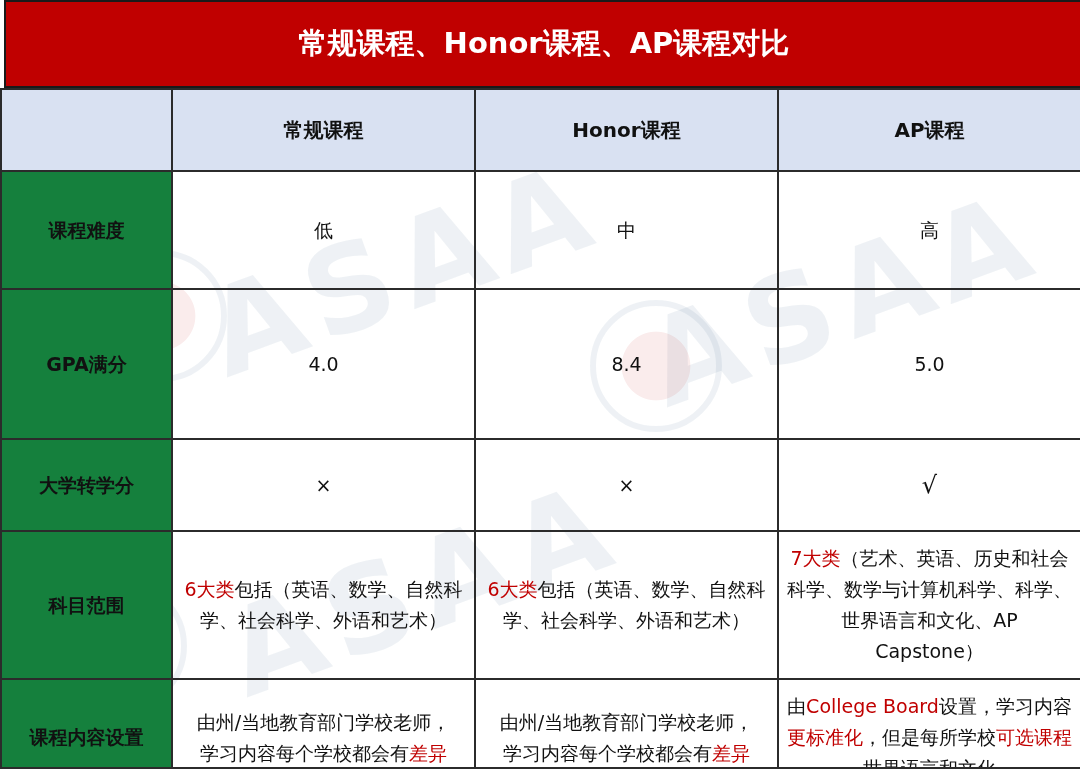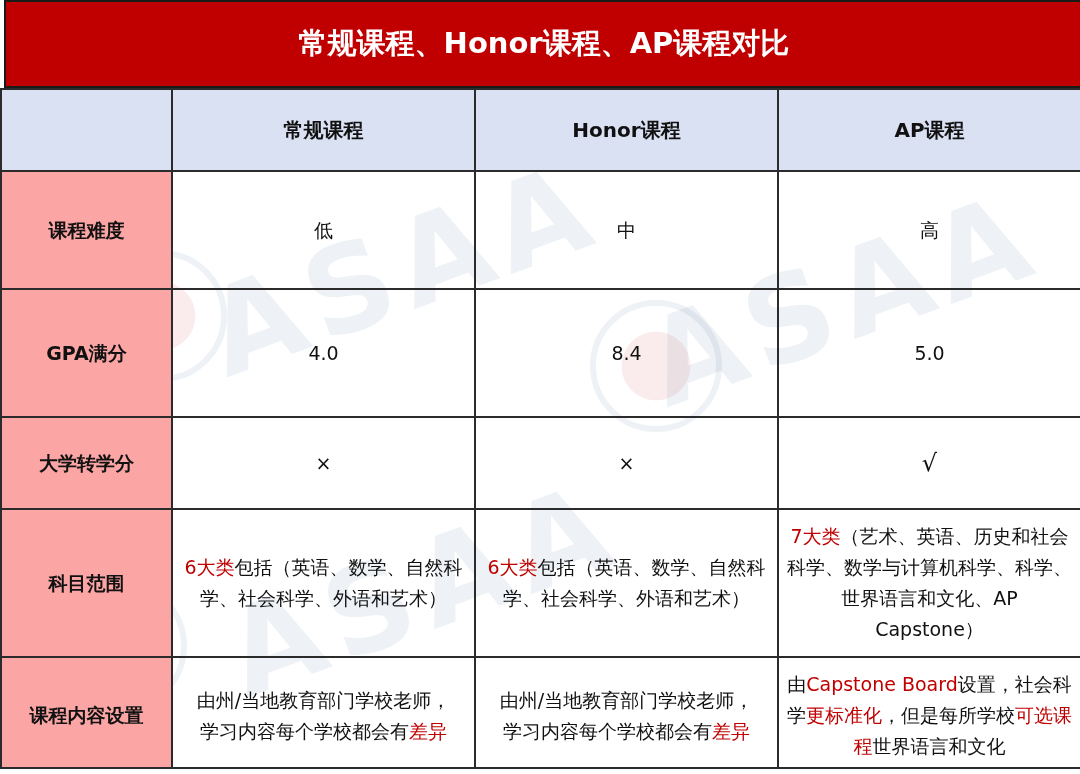"课程难度" td.rowhead { background: #fca5a5 -> #15803d }
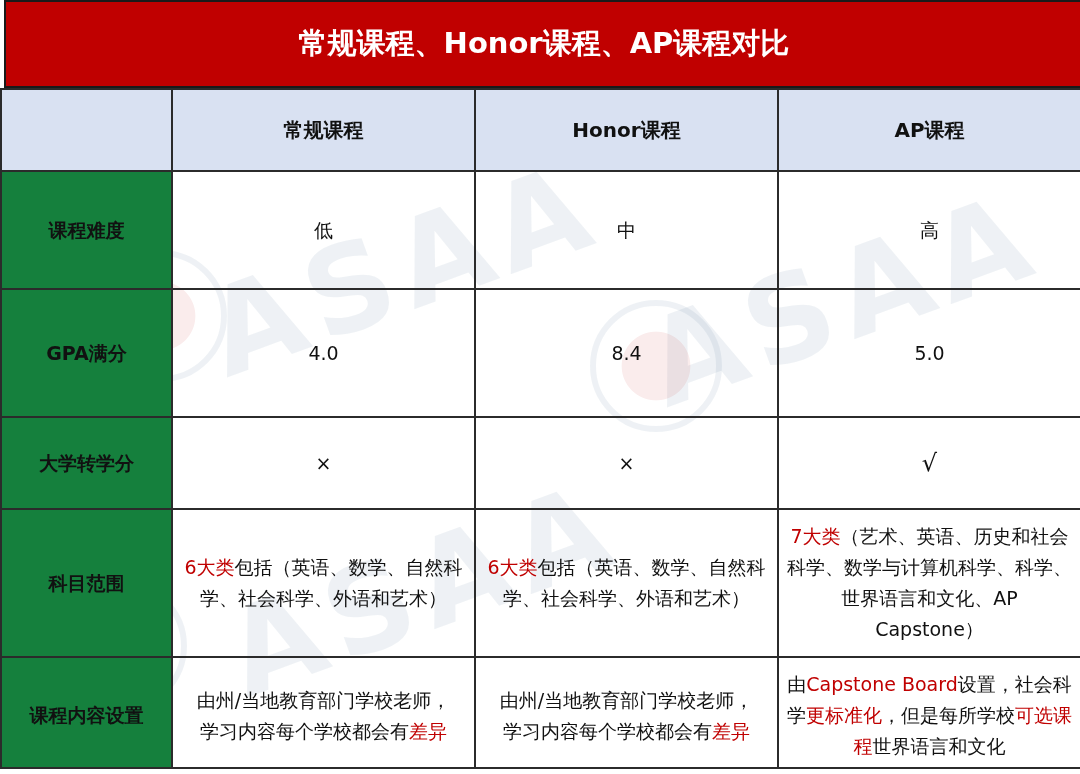"GPA满分" tr { height: 128px -> 150px }
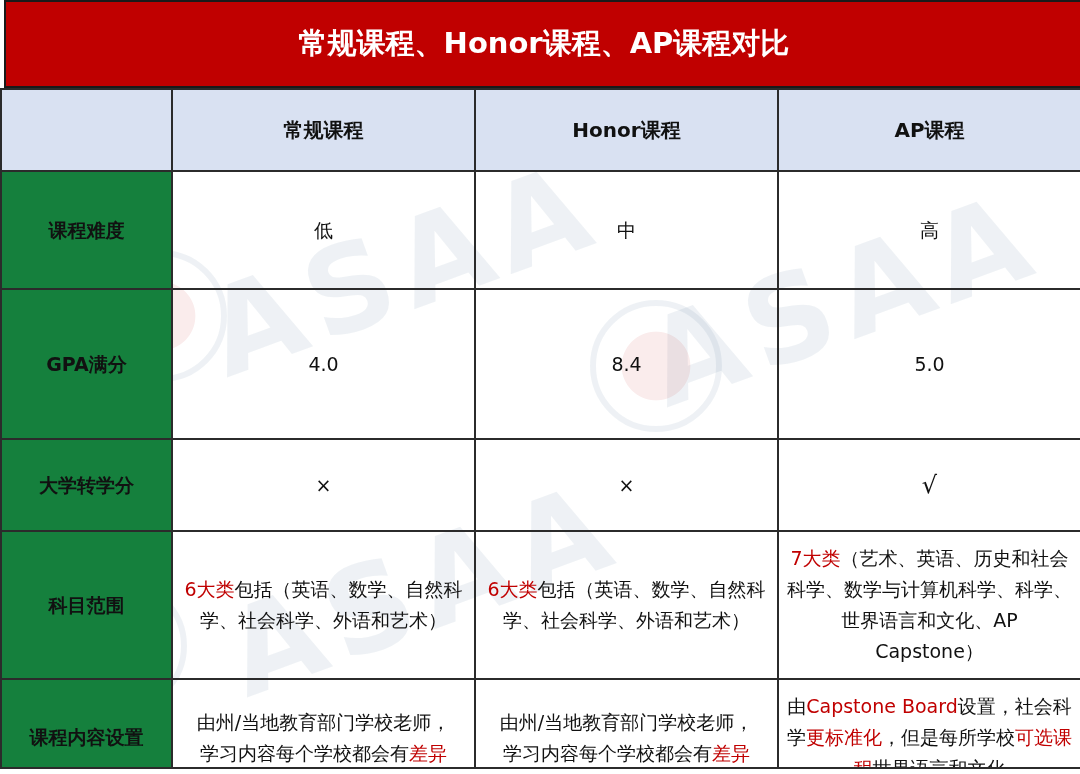"Capstone Board" span.red { text: Capstone -> College }
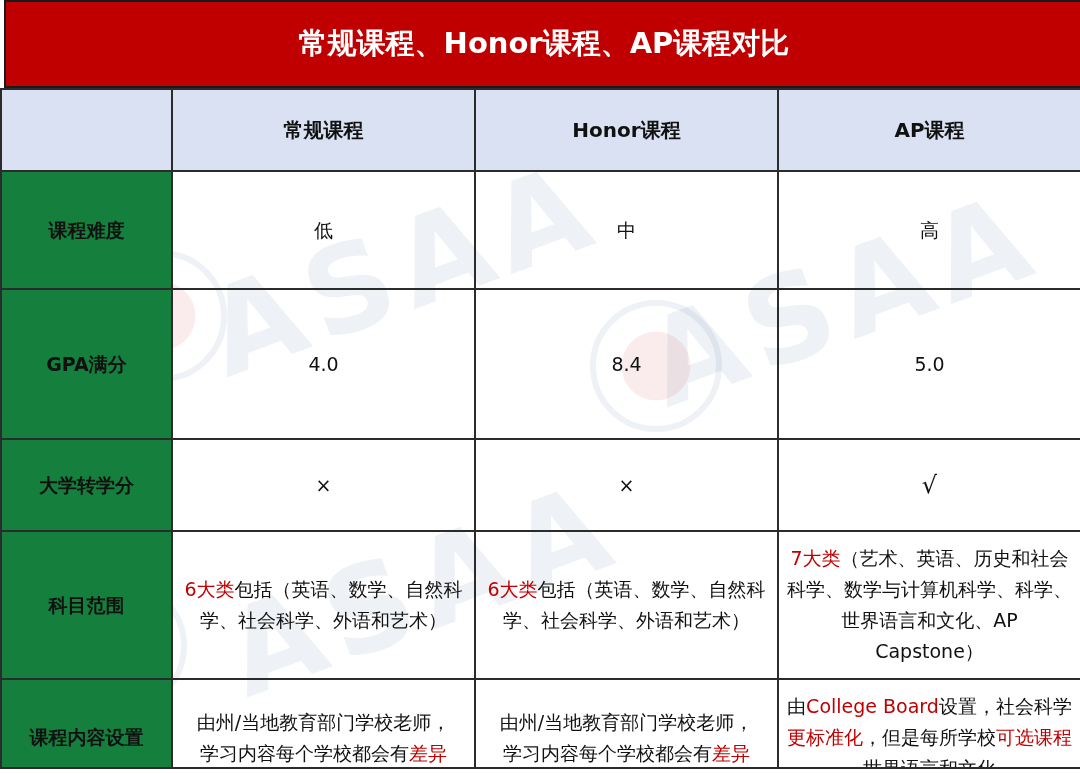"设置，社会科学" span { text: 社会科学 -> 学习内容 }
